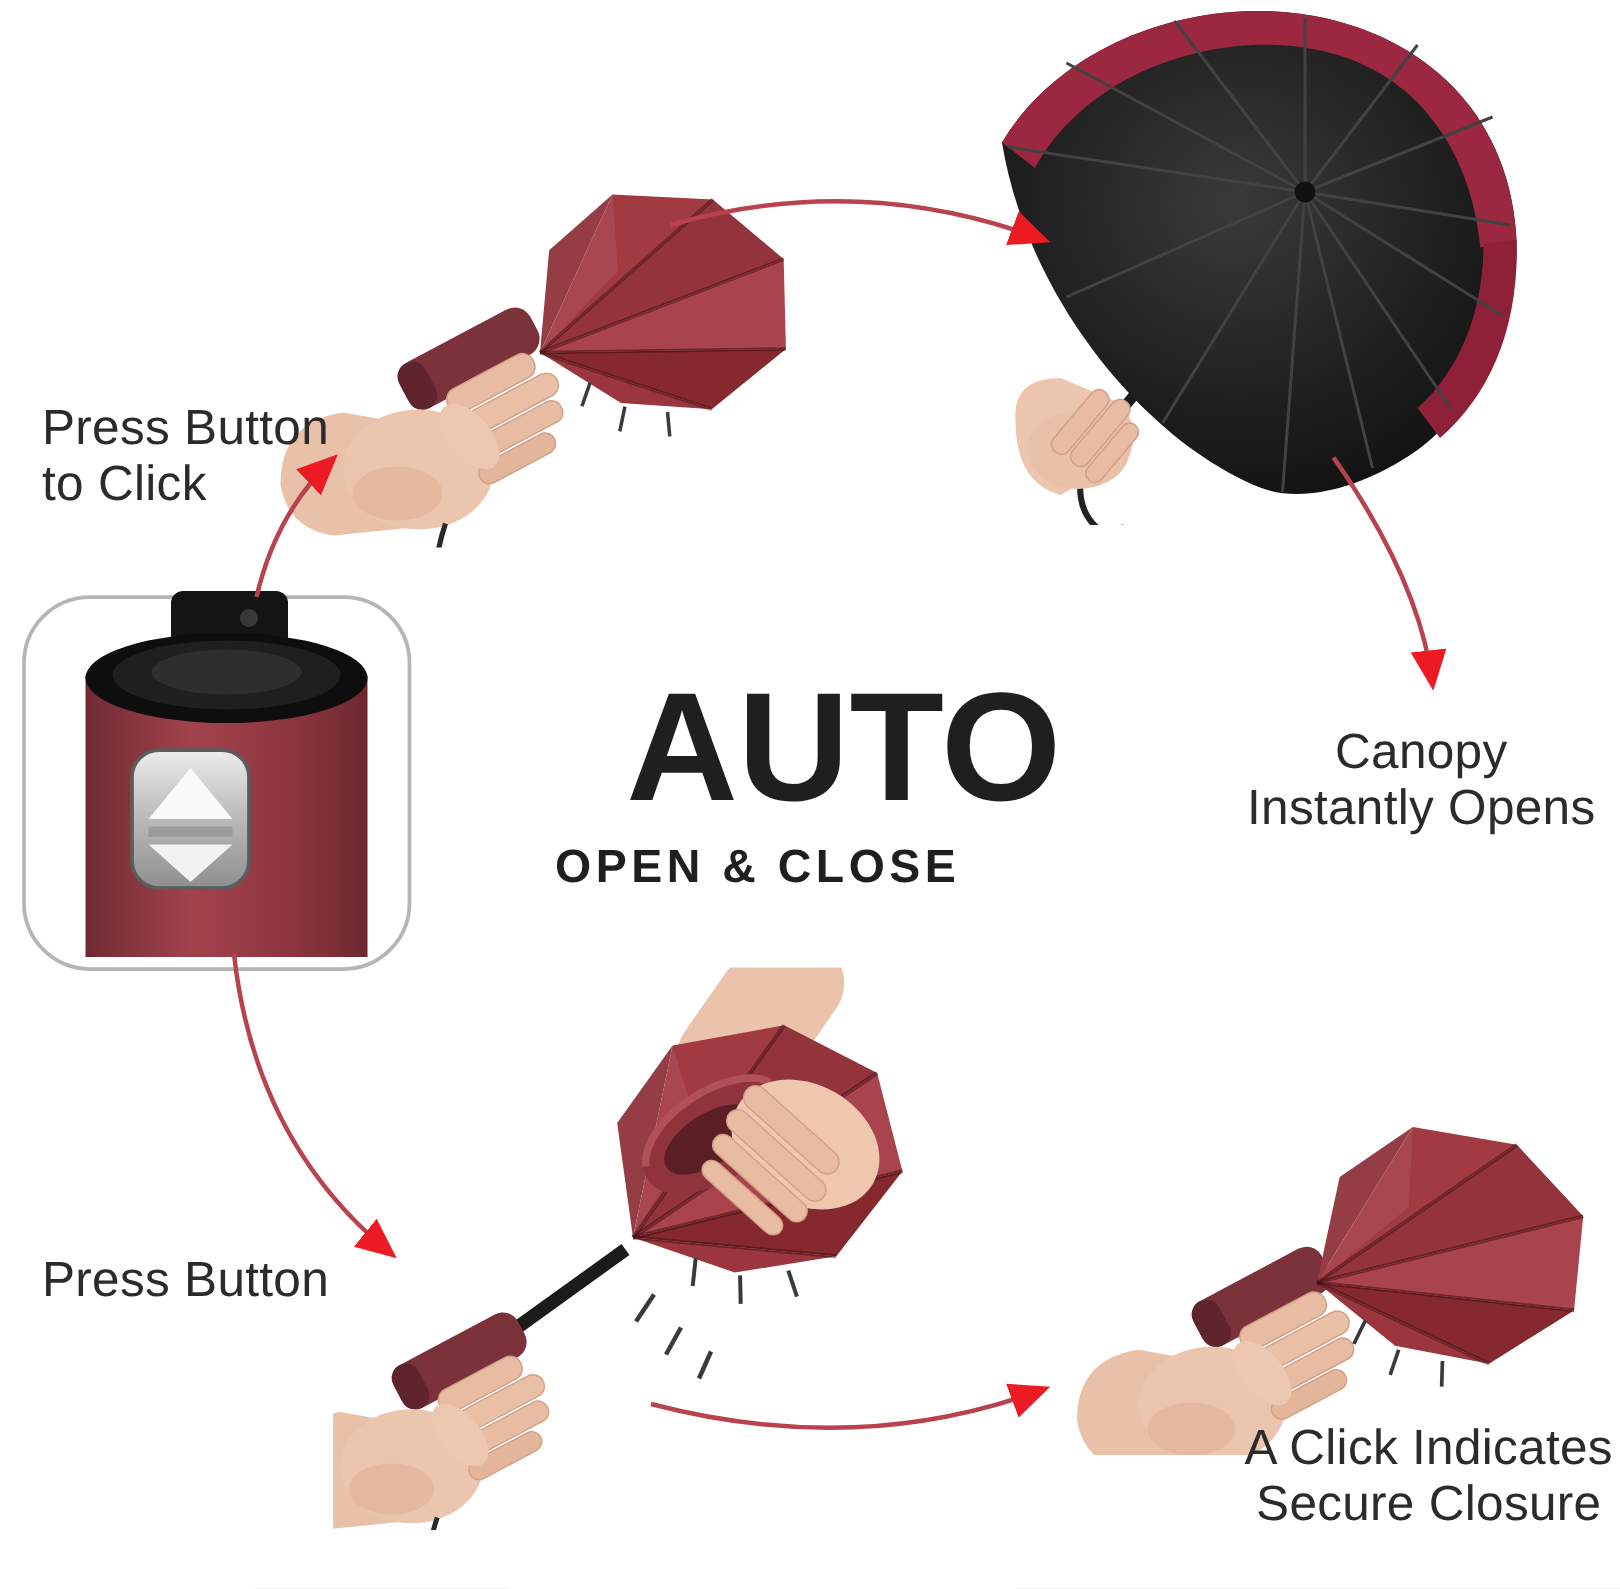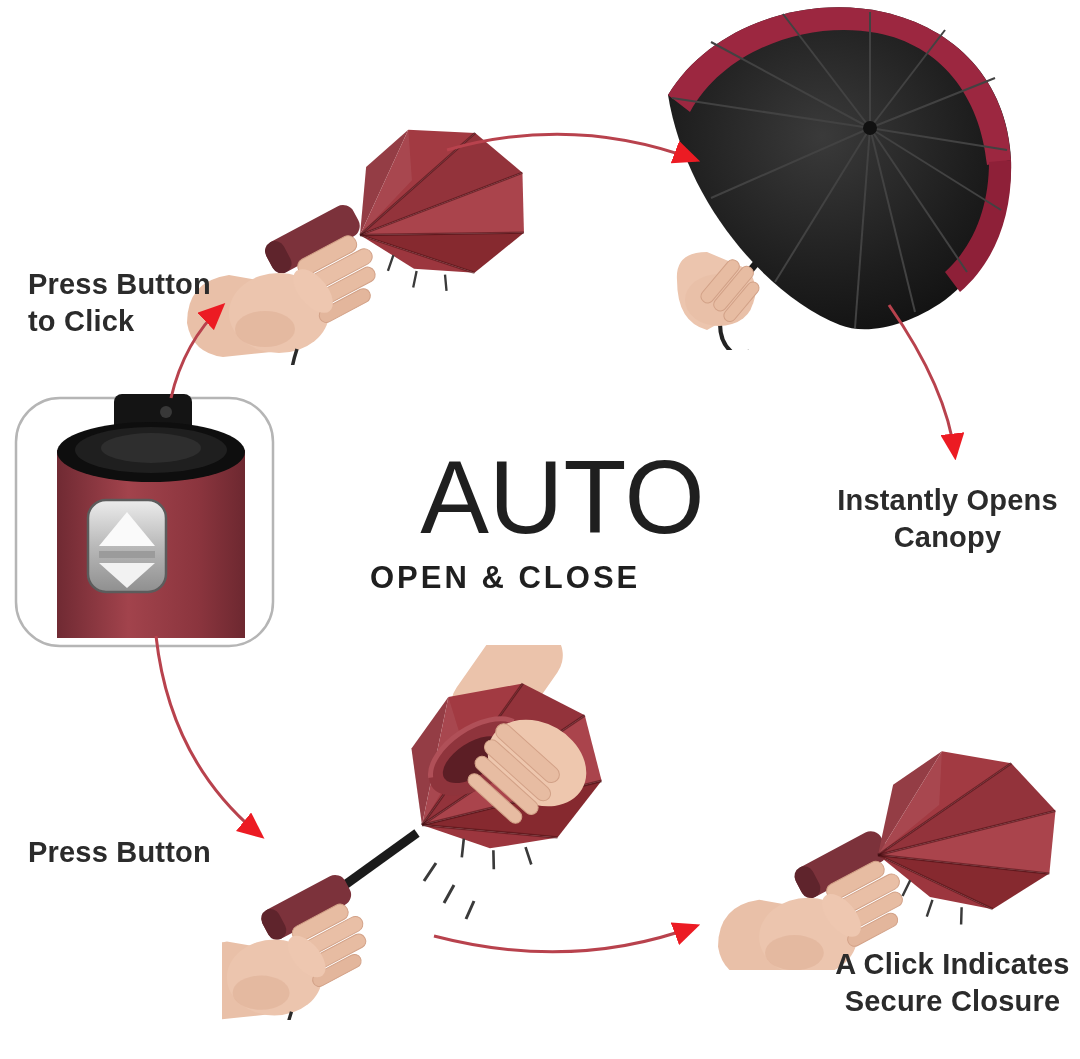"Press Button" .label { font-size: 29px -> 33px; font-weight: bold -> normal }
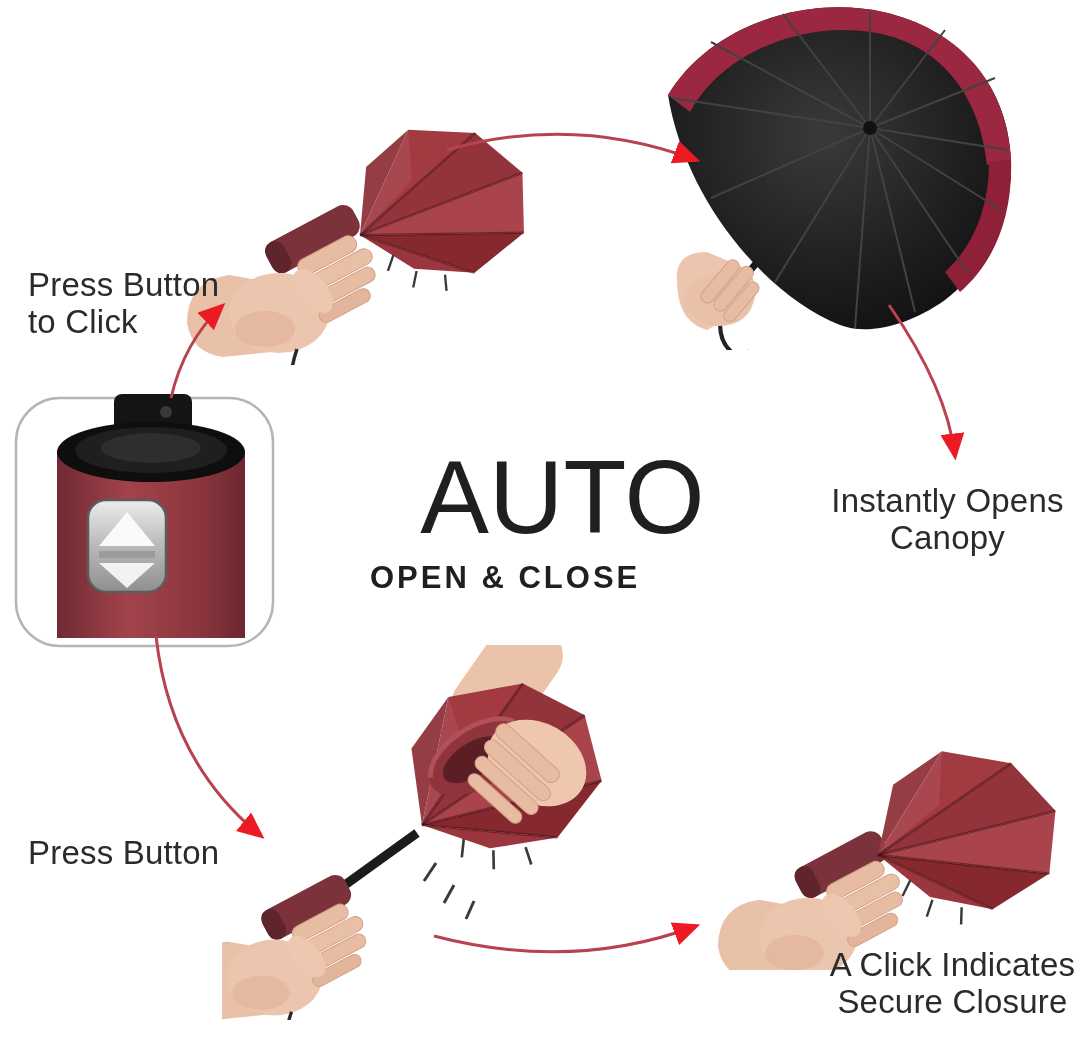"AUTO" .title-main { font-weight: normal -> bold }
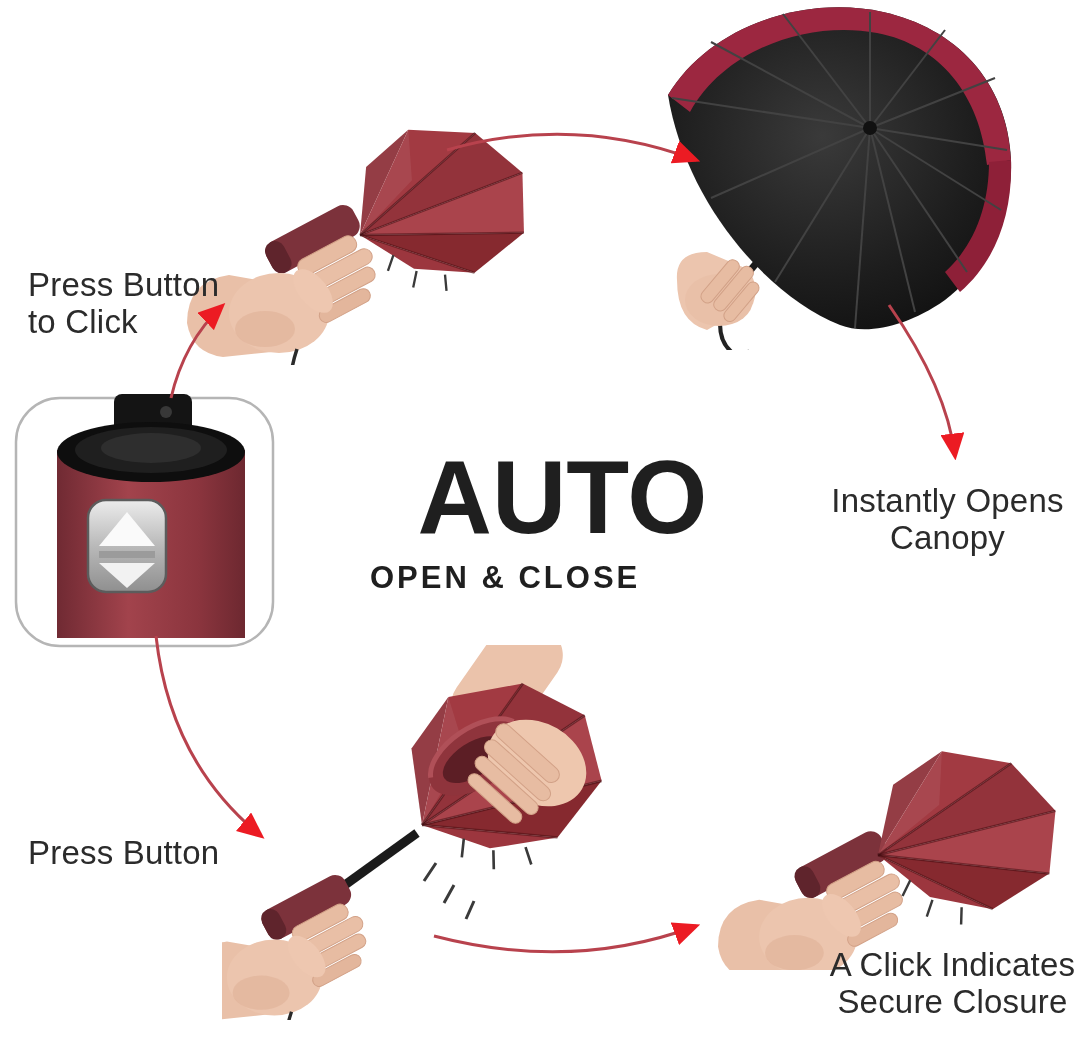"Instantly Opens" span { order: before "Canopy" -> after "Canopy" }
